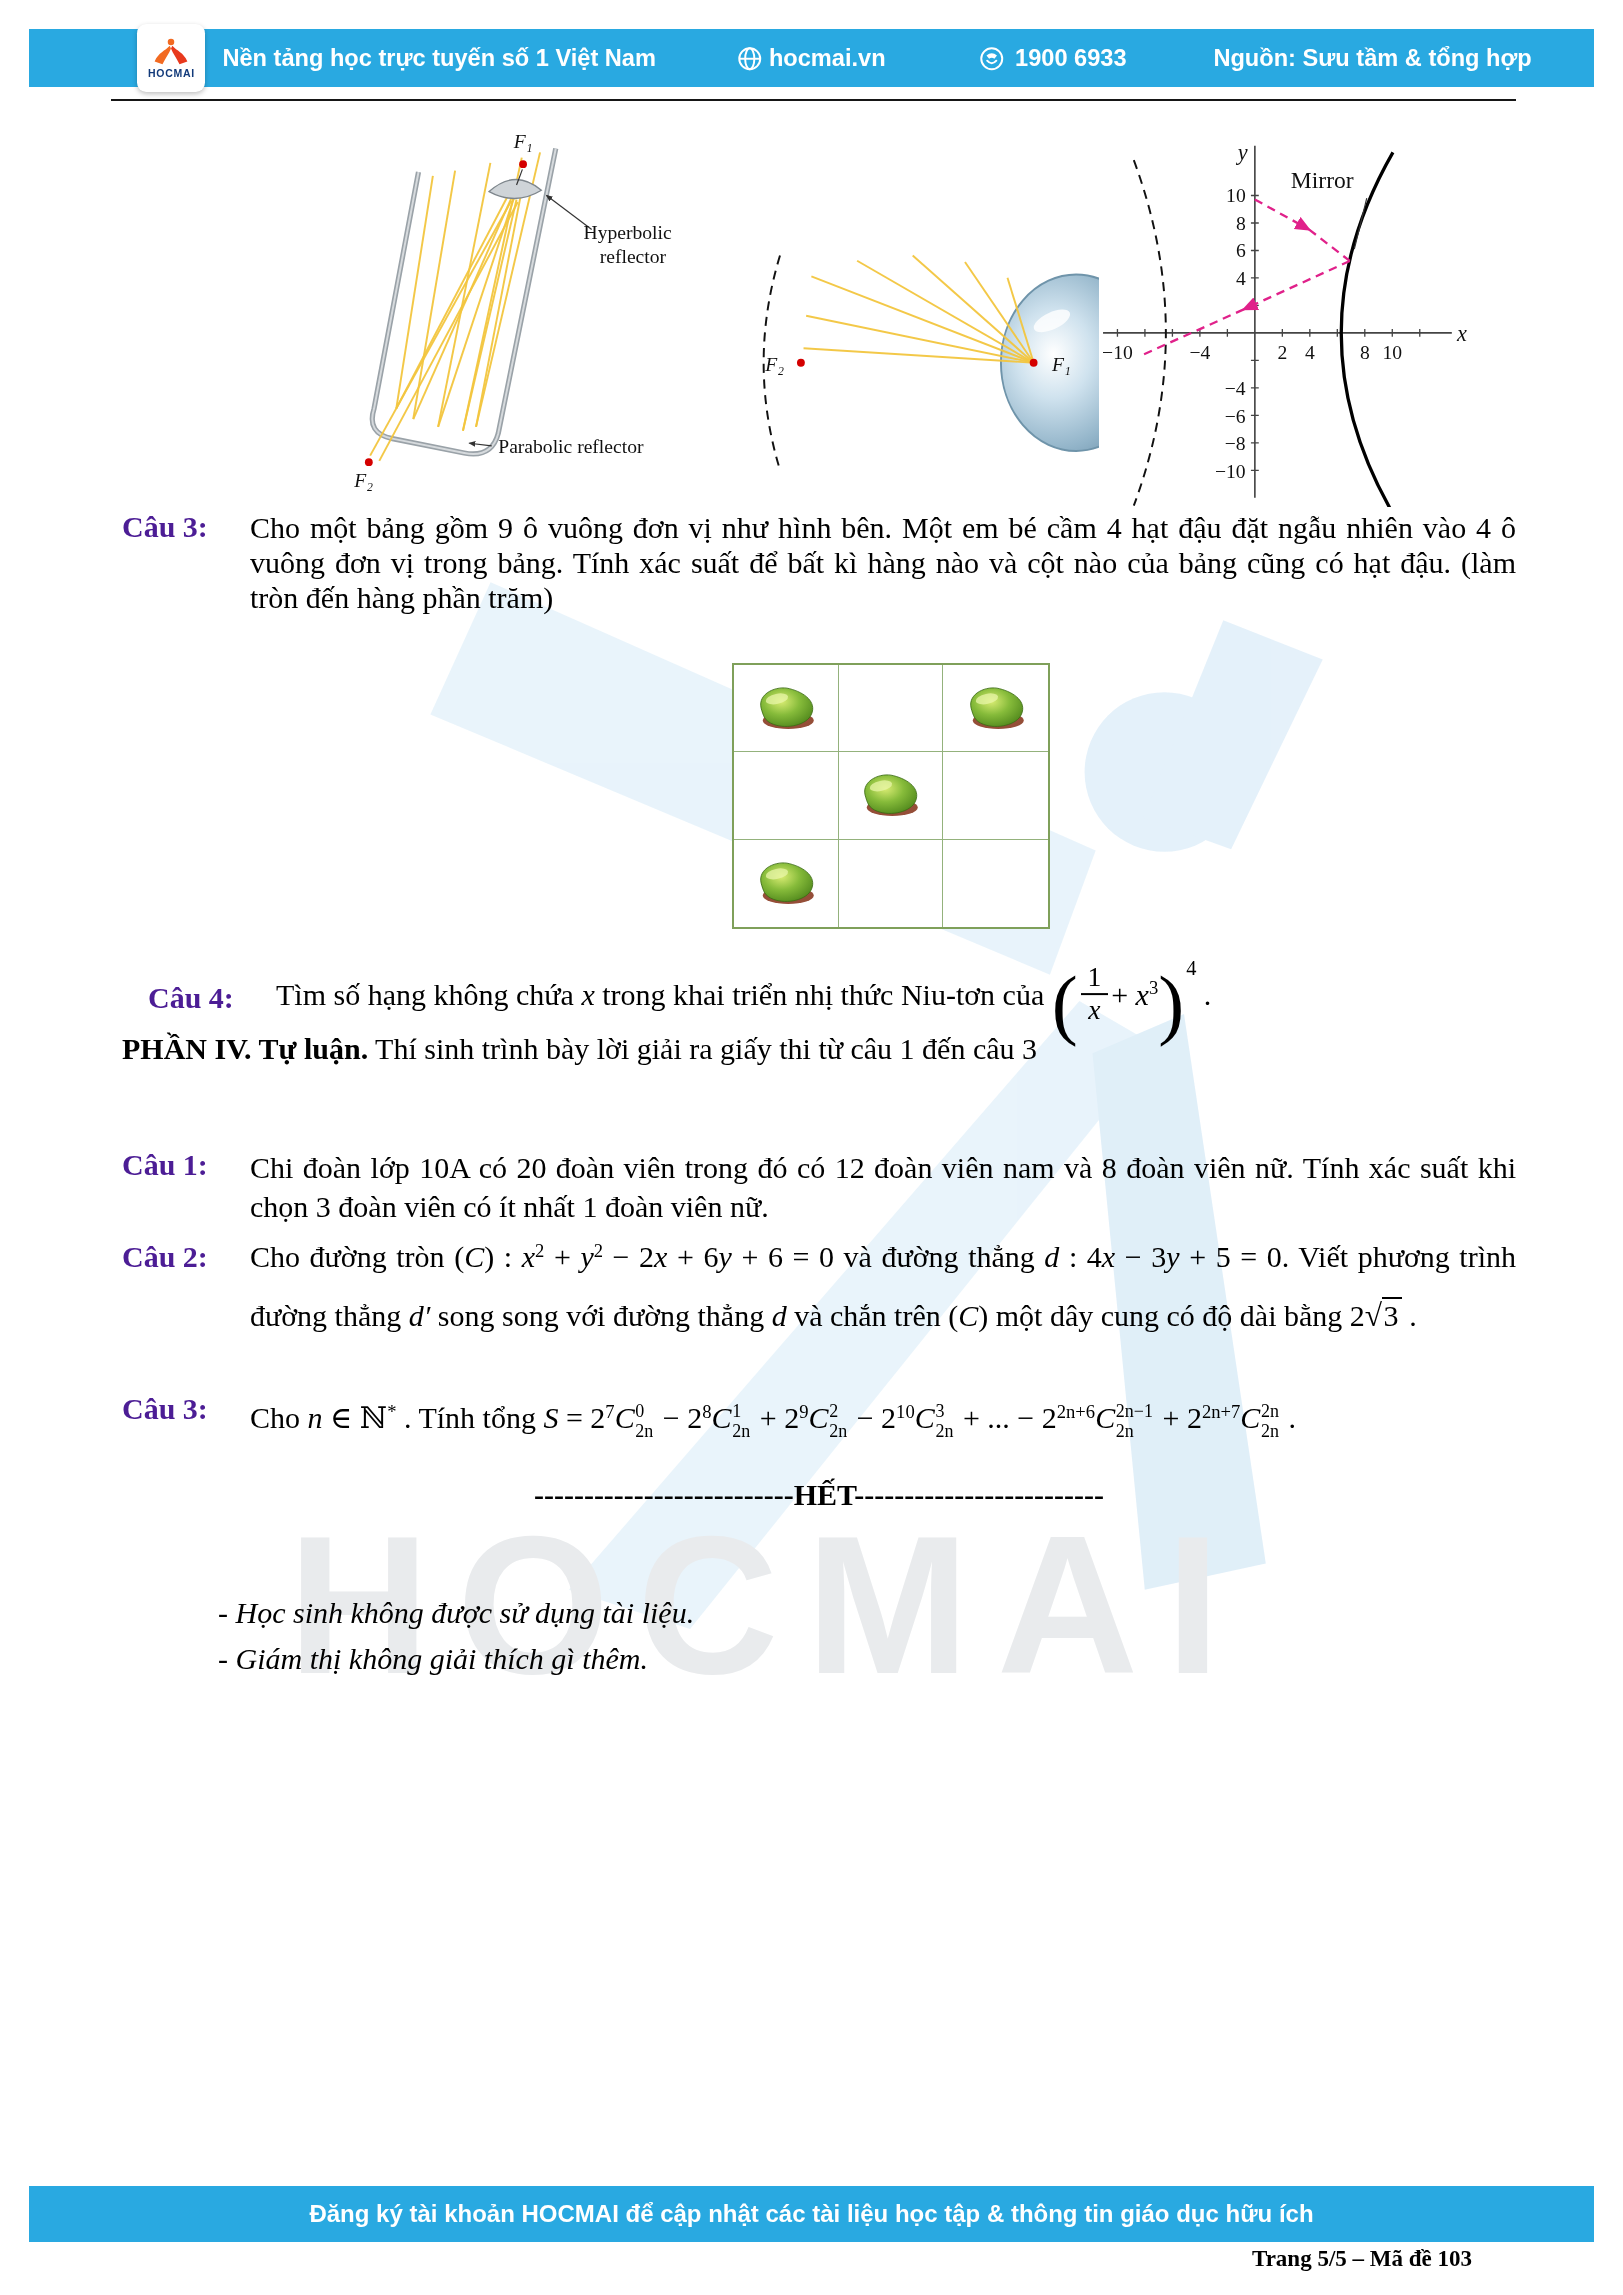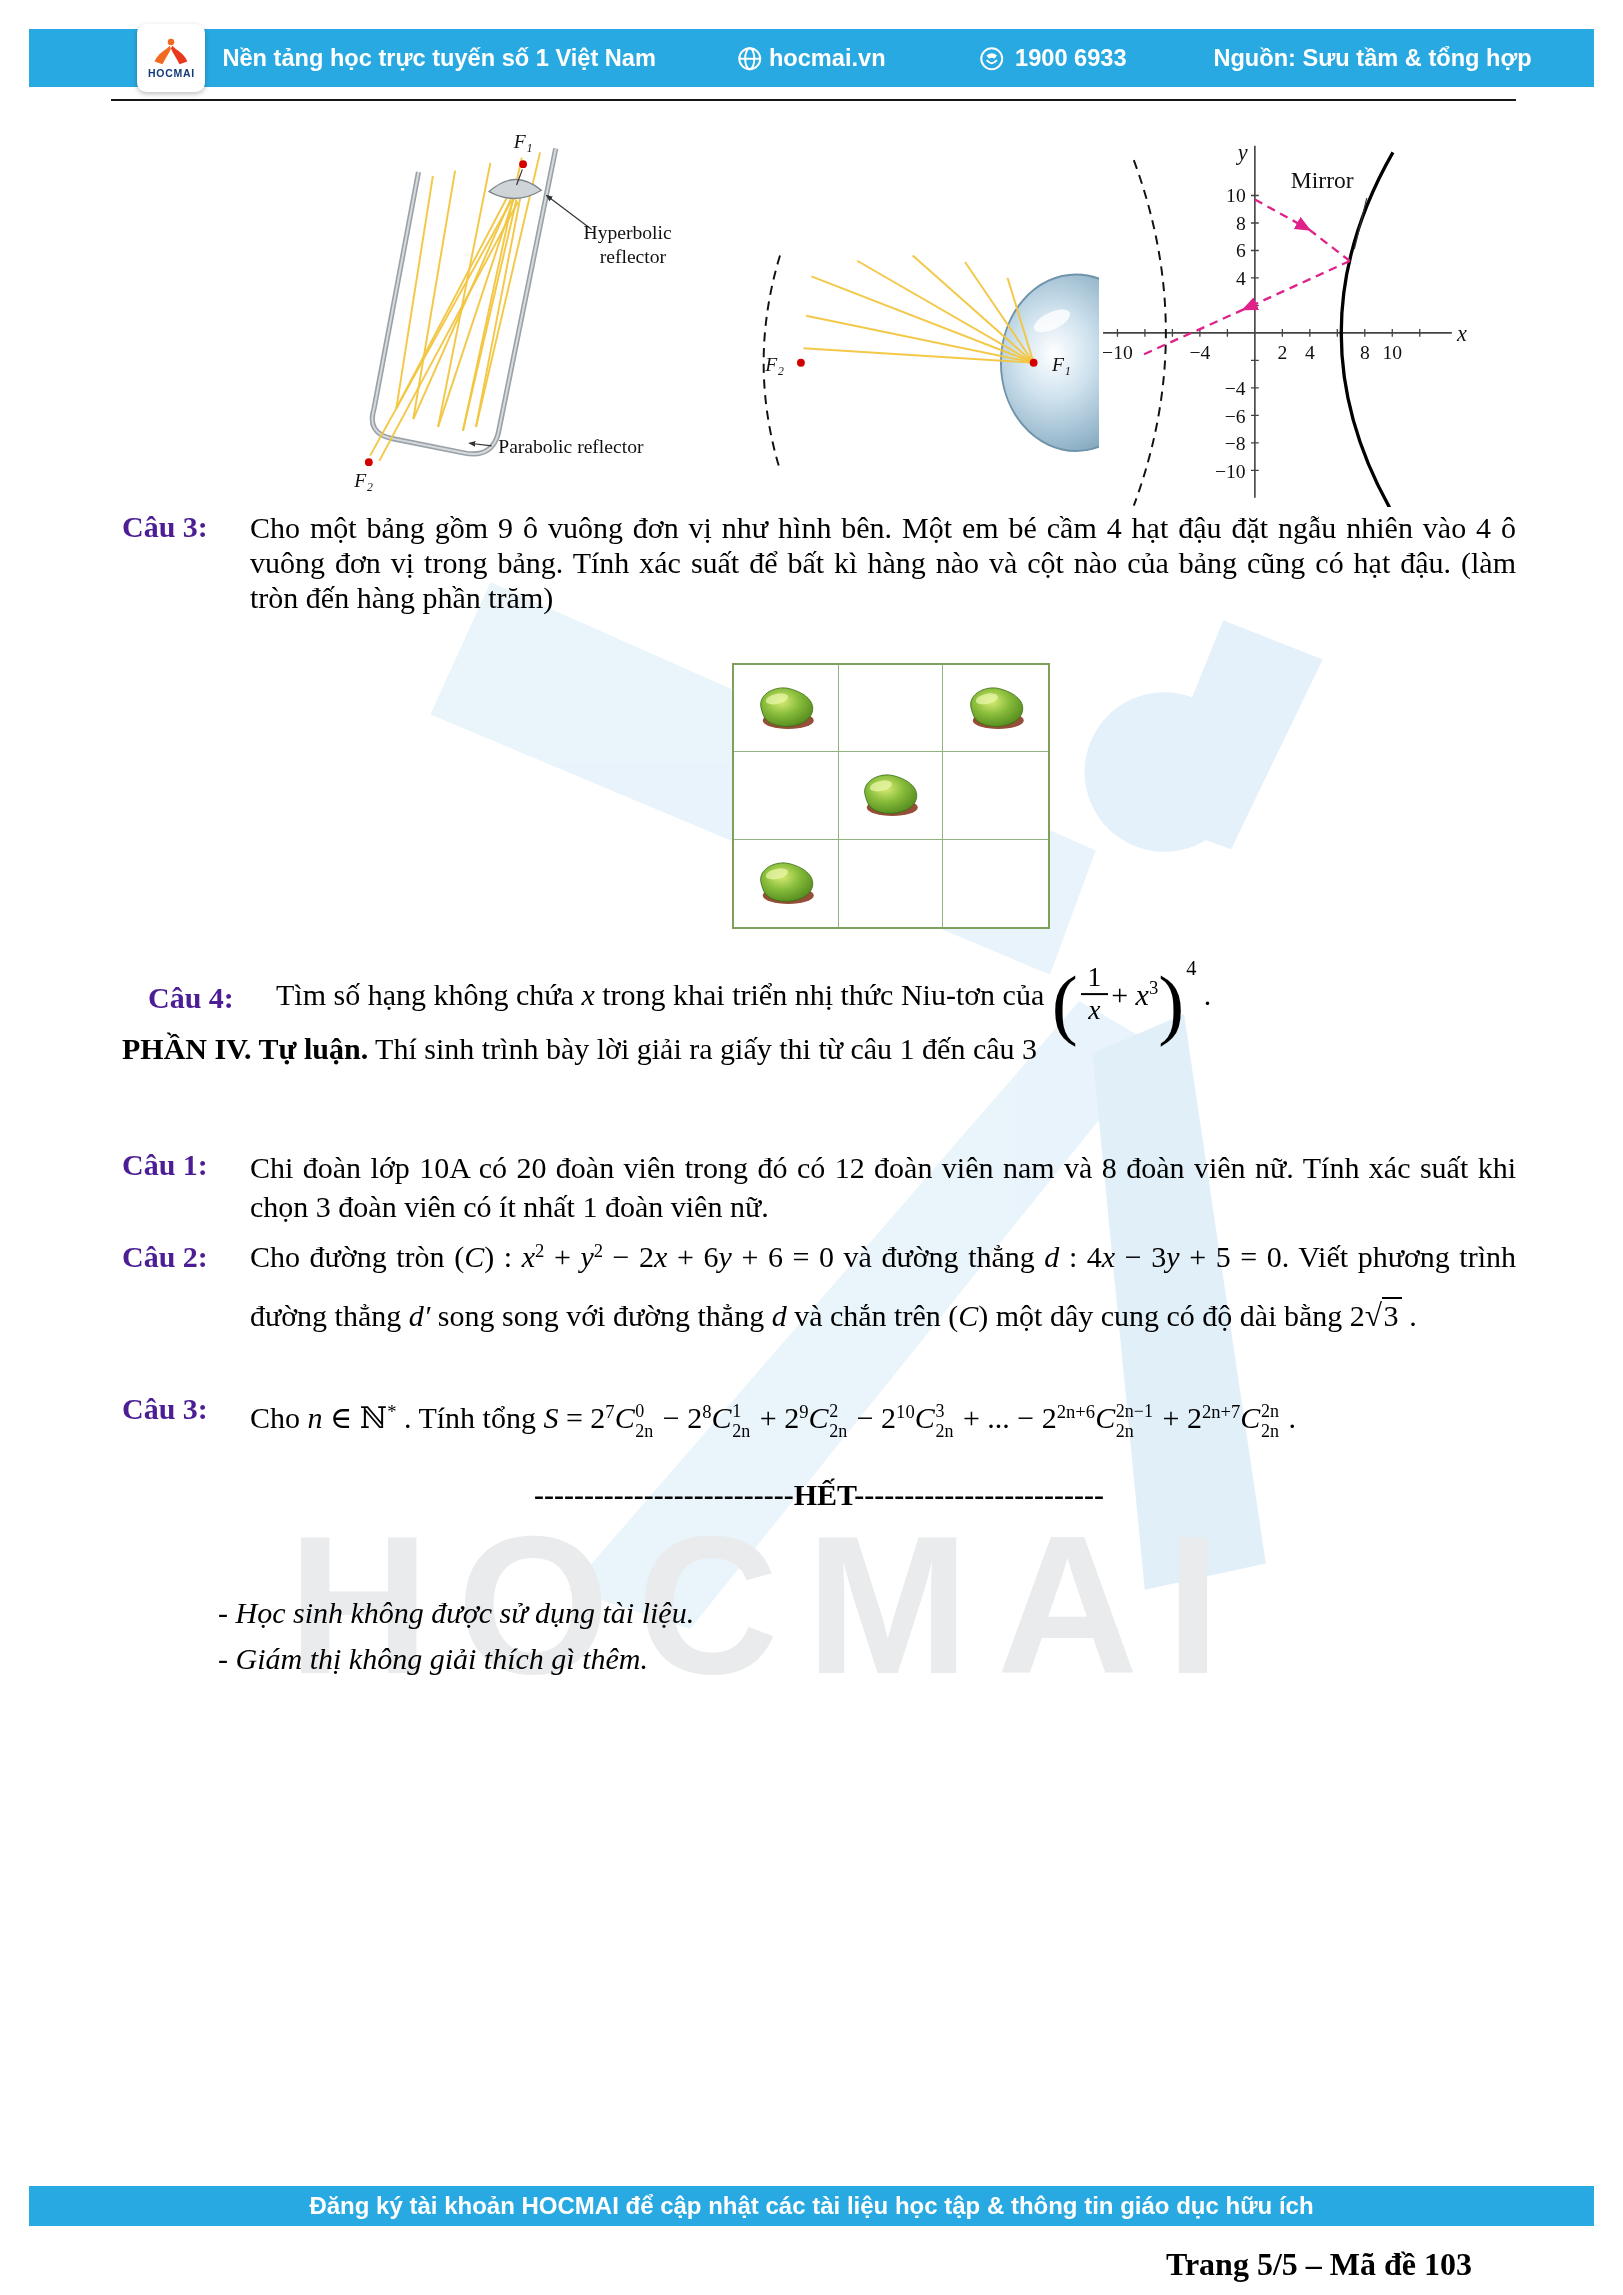"Đăng ký tài khoản HOCMAI" .bottom-bar { height: 40px -> 56px }
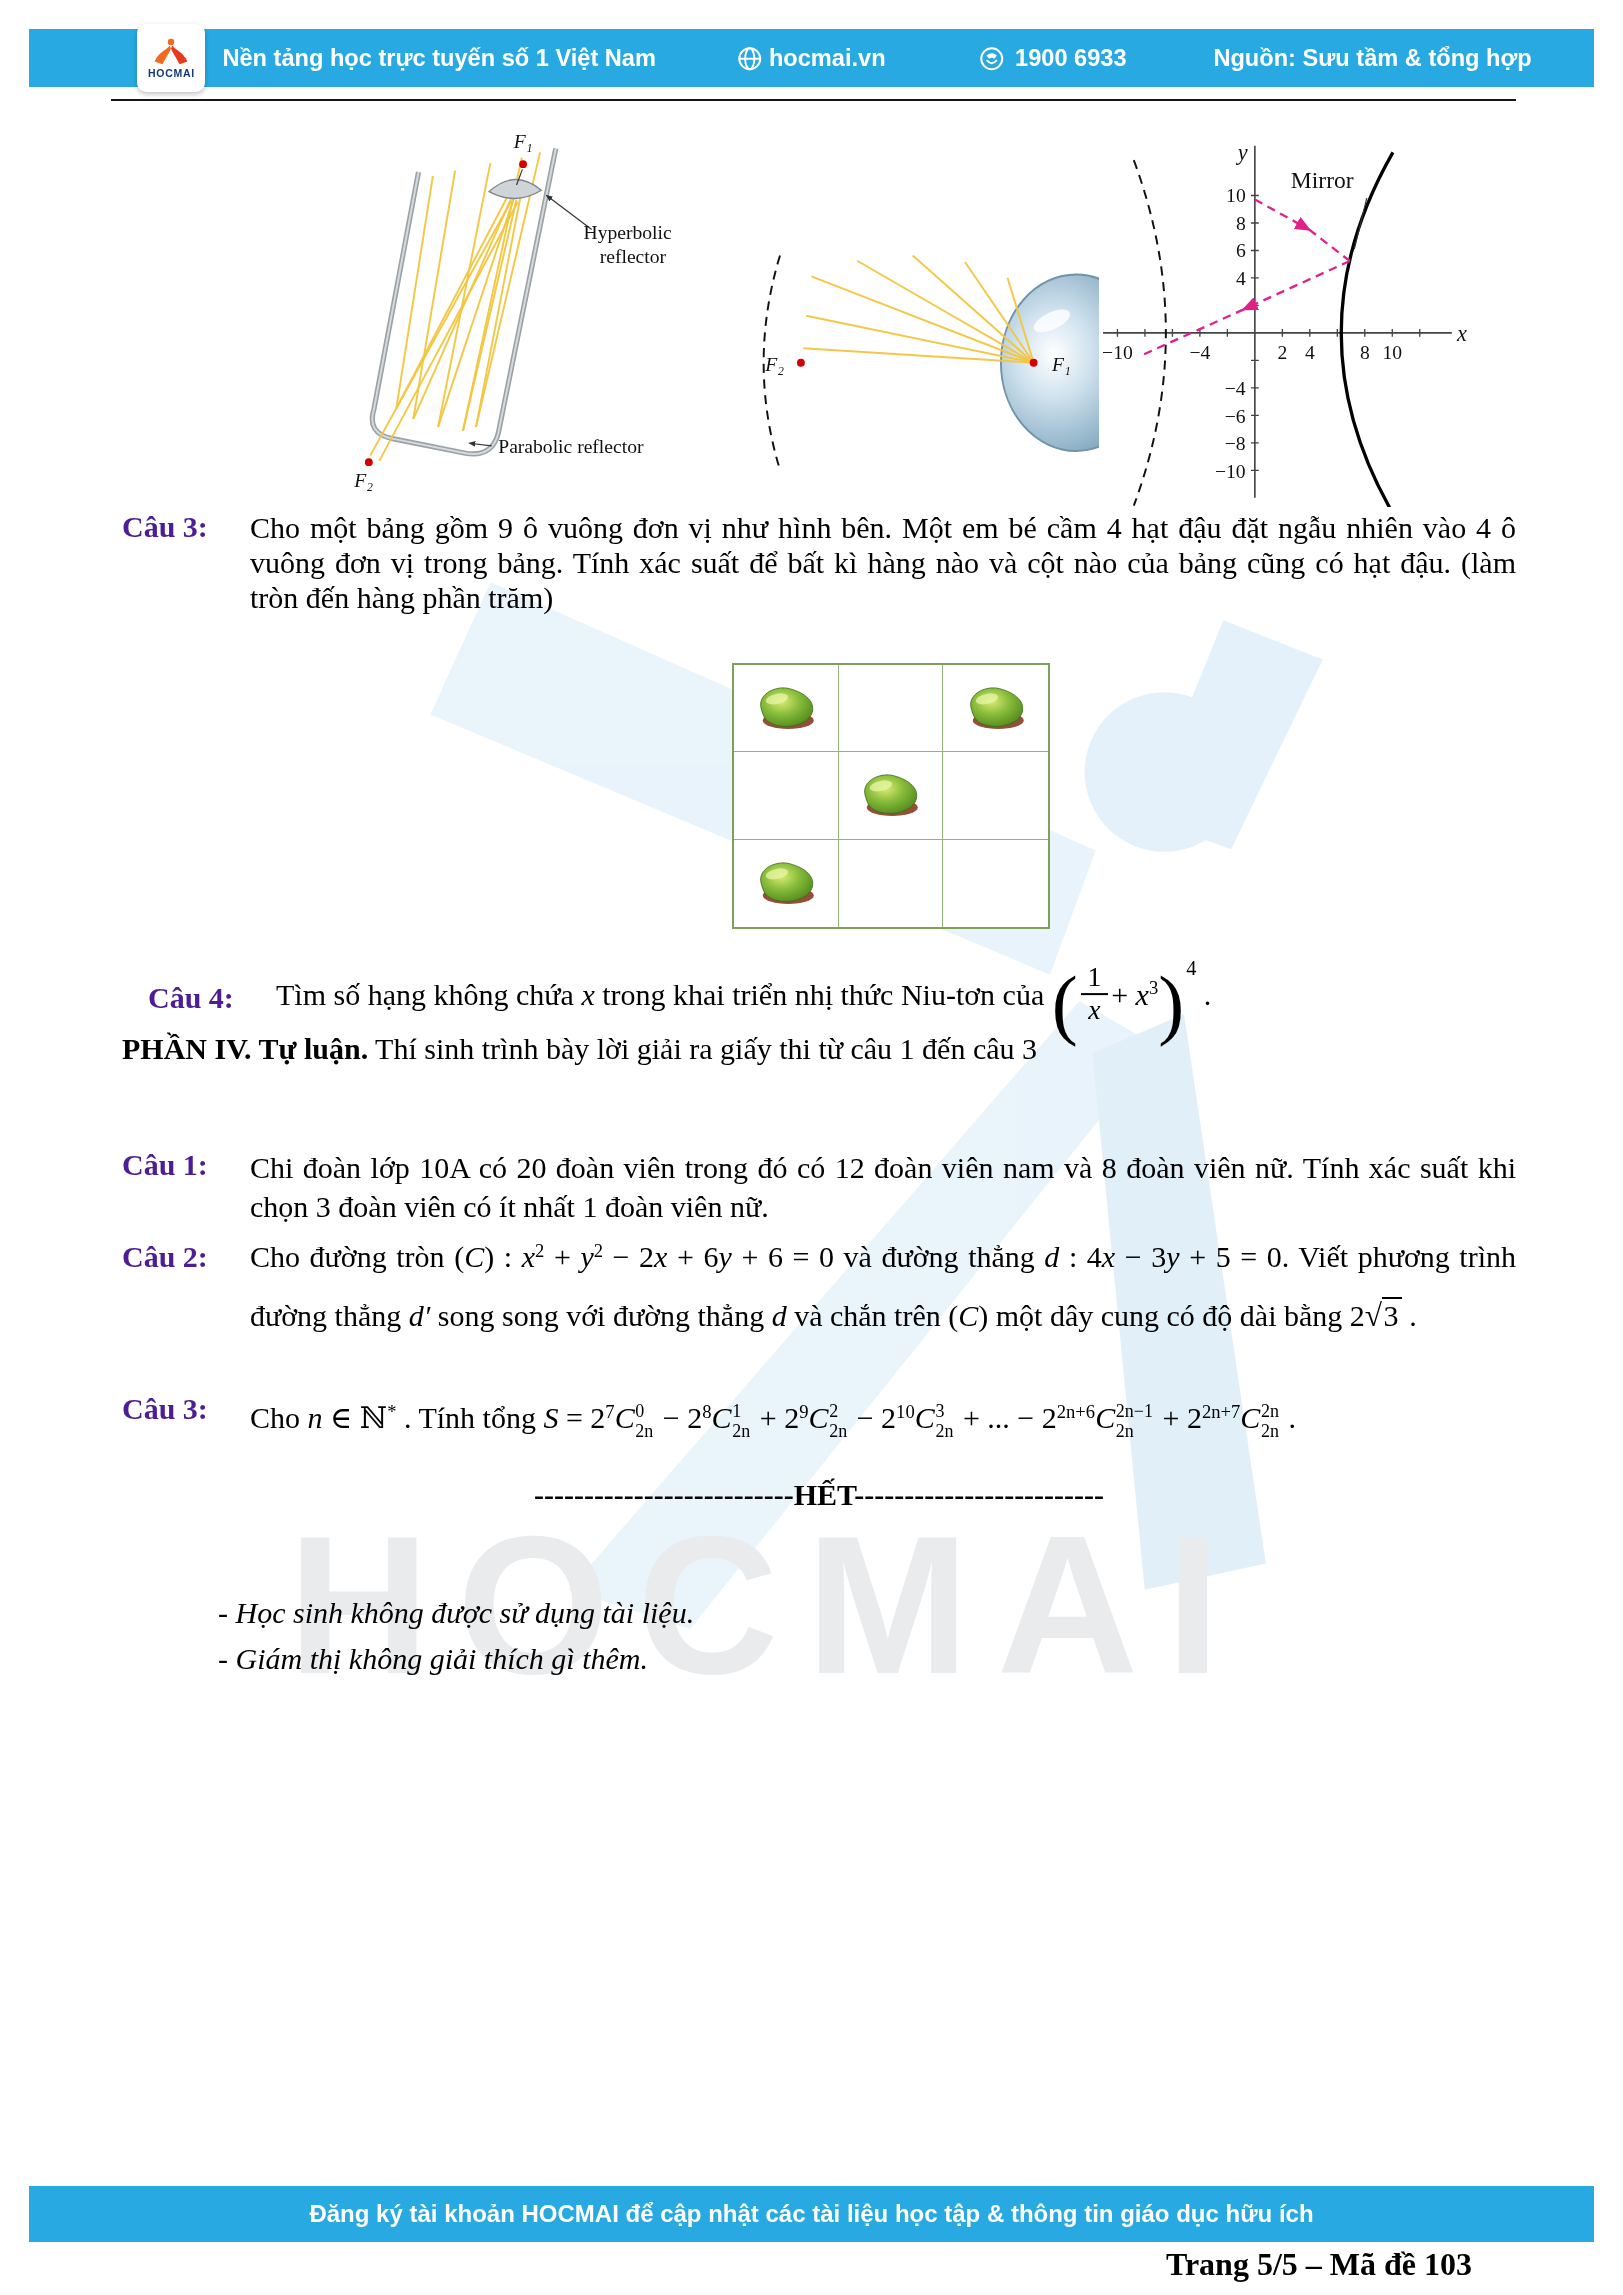"Trang 5/5 – Mã đề" .page-info { font-size: 32px -> 23px }
